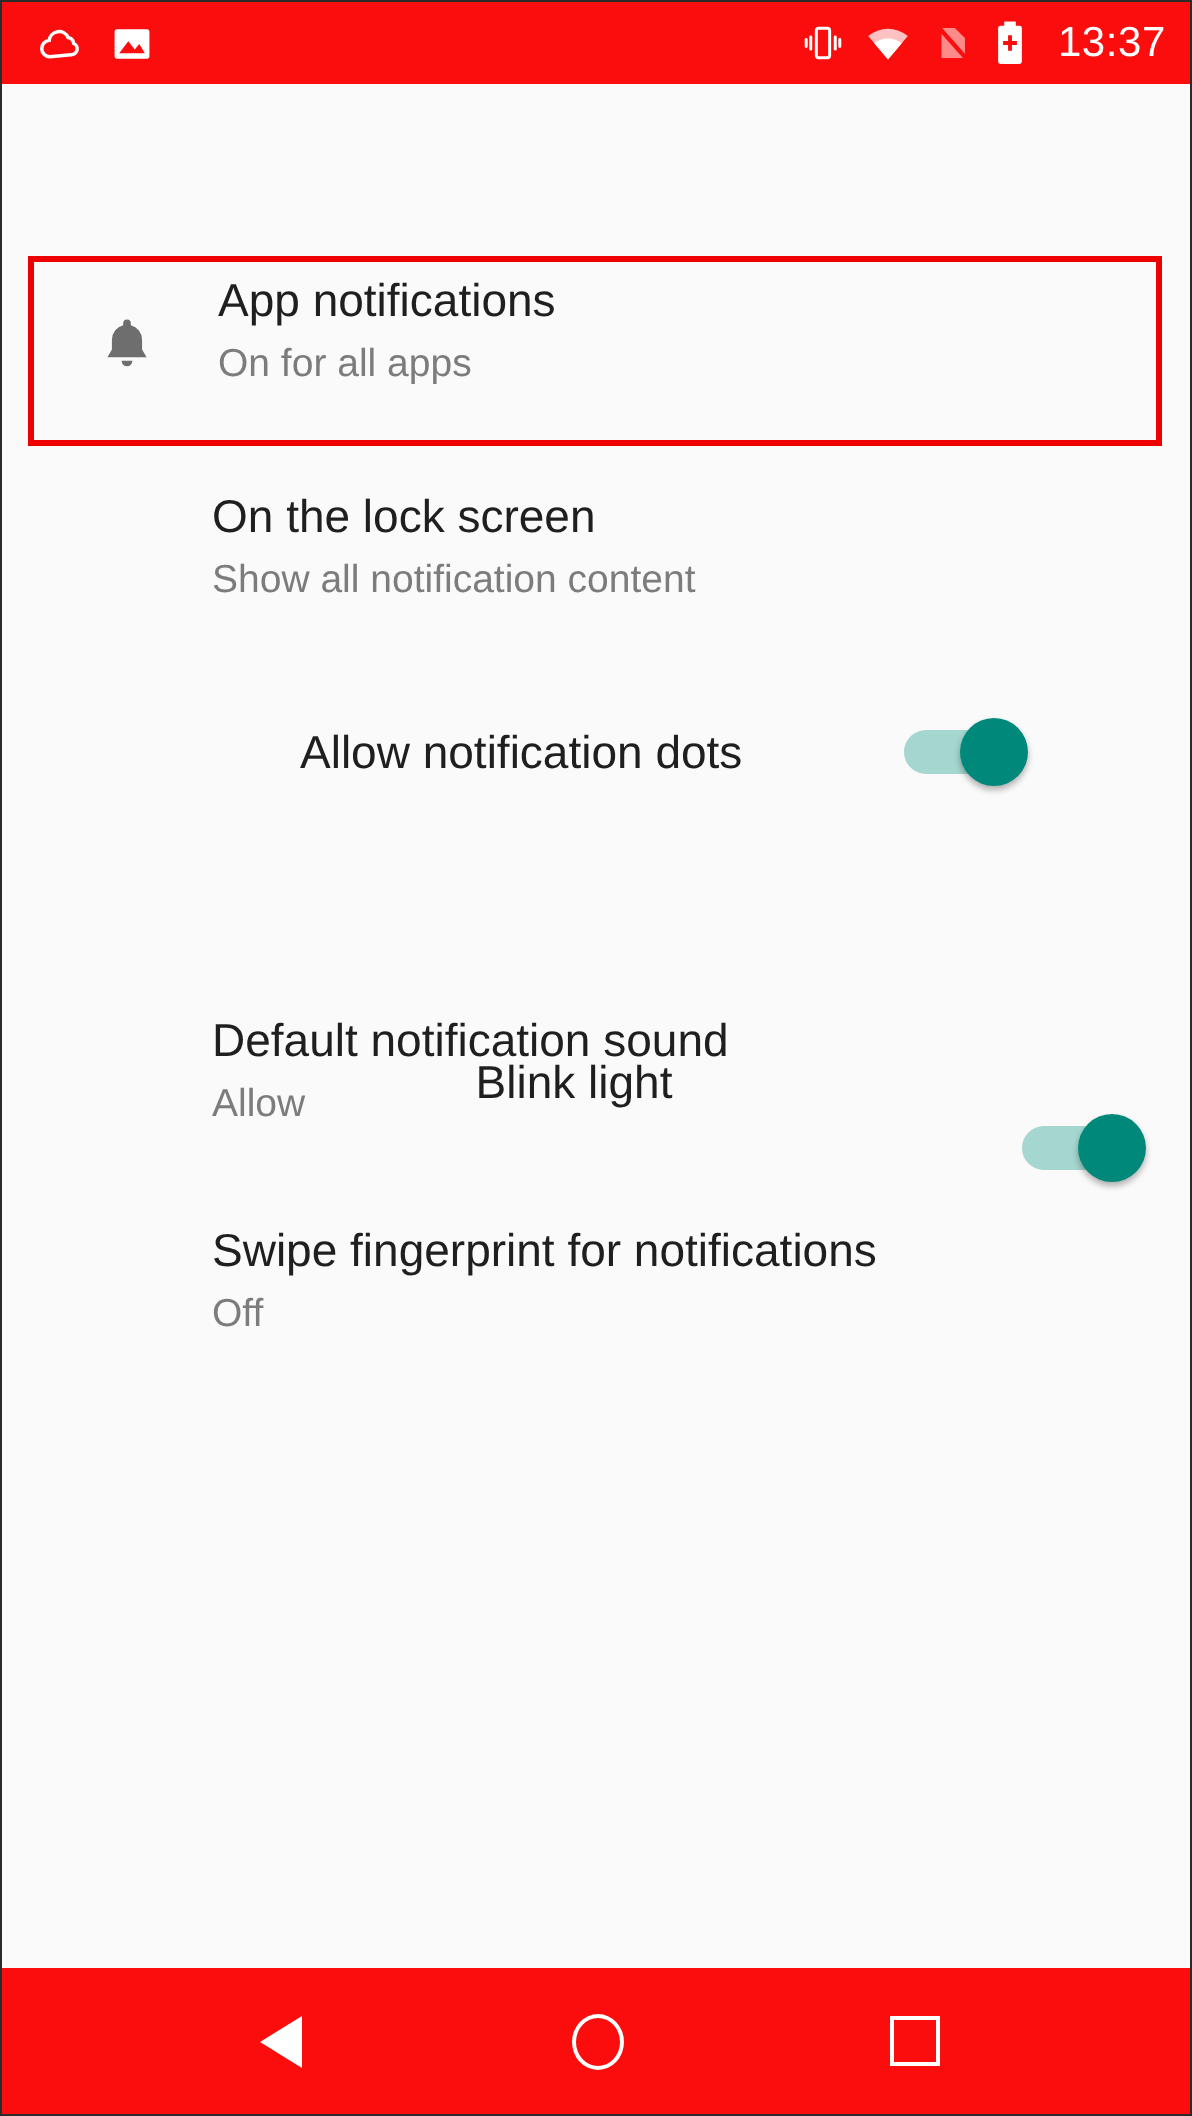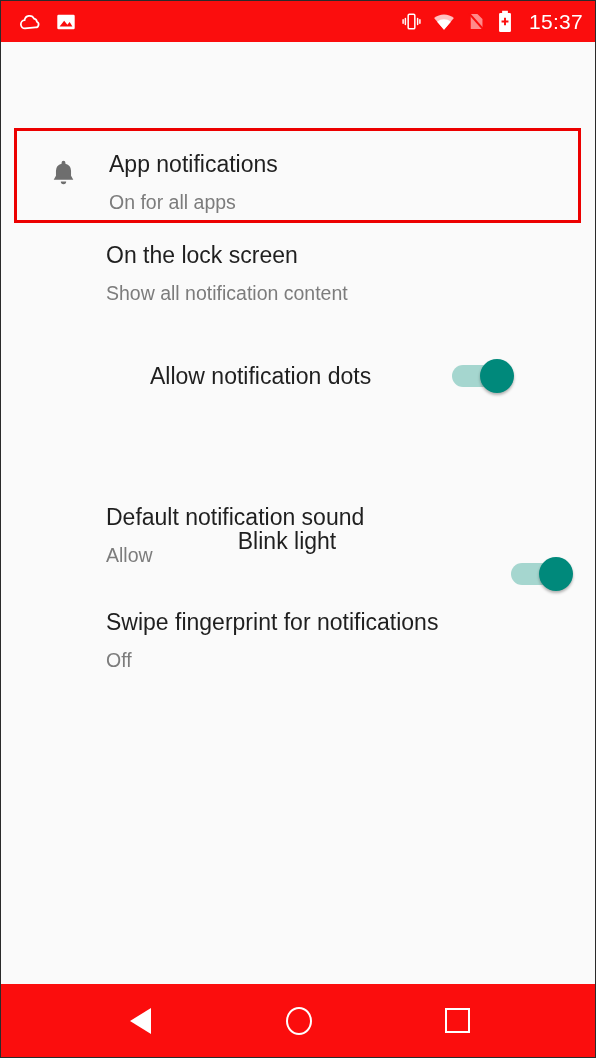"15:37" span.sb-time { text: 15:37 -> 13:37 }
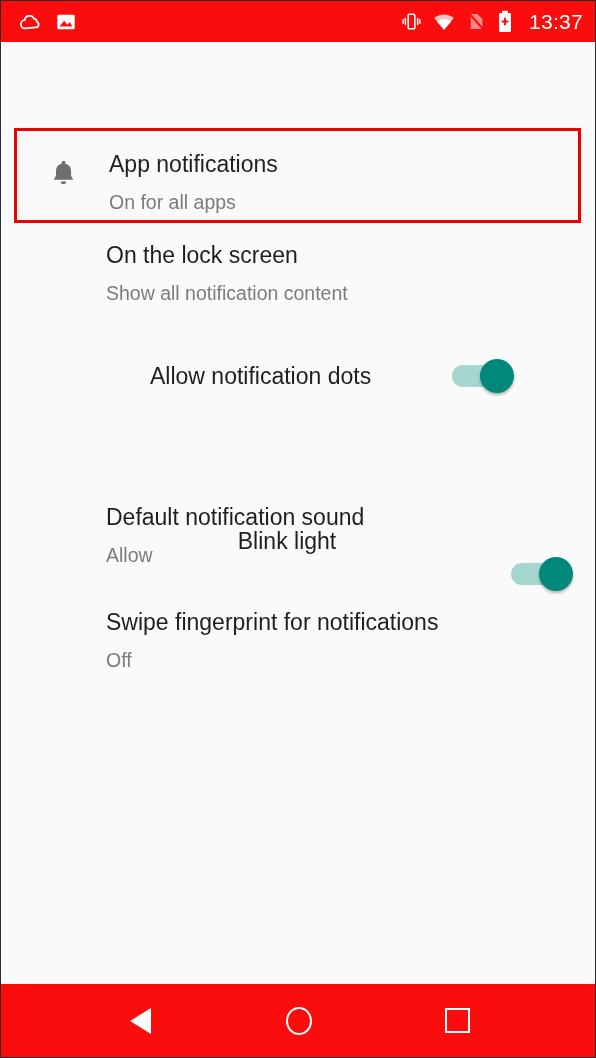"App notifications" .row-app-notifications { align-items: flex-end -> flex-start }
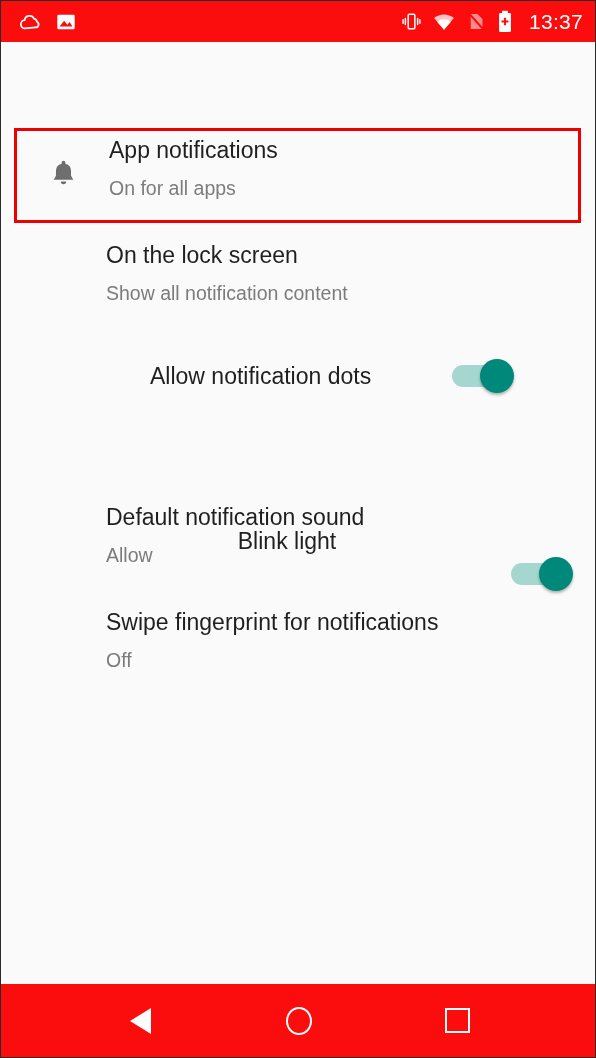"On for all apps" .row-sub { margin-top: 9px -> 3px }
